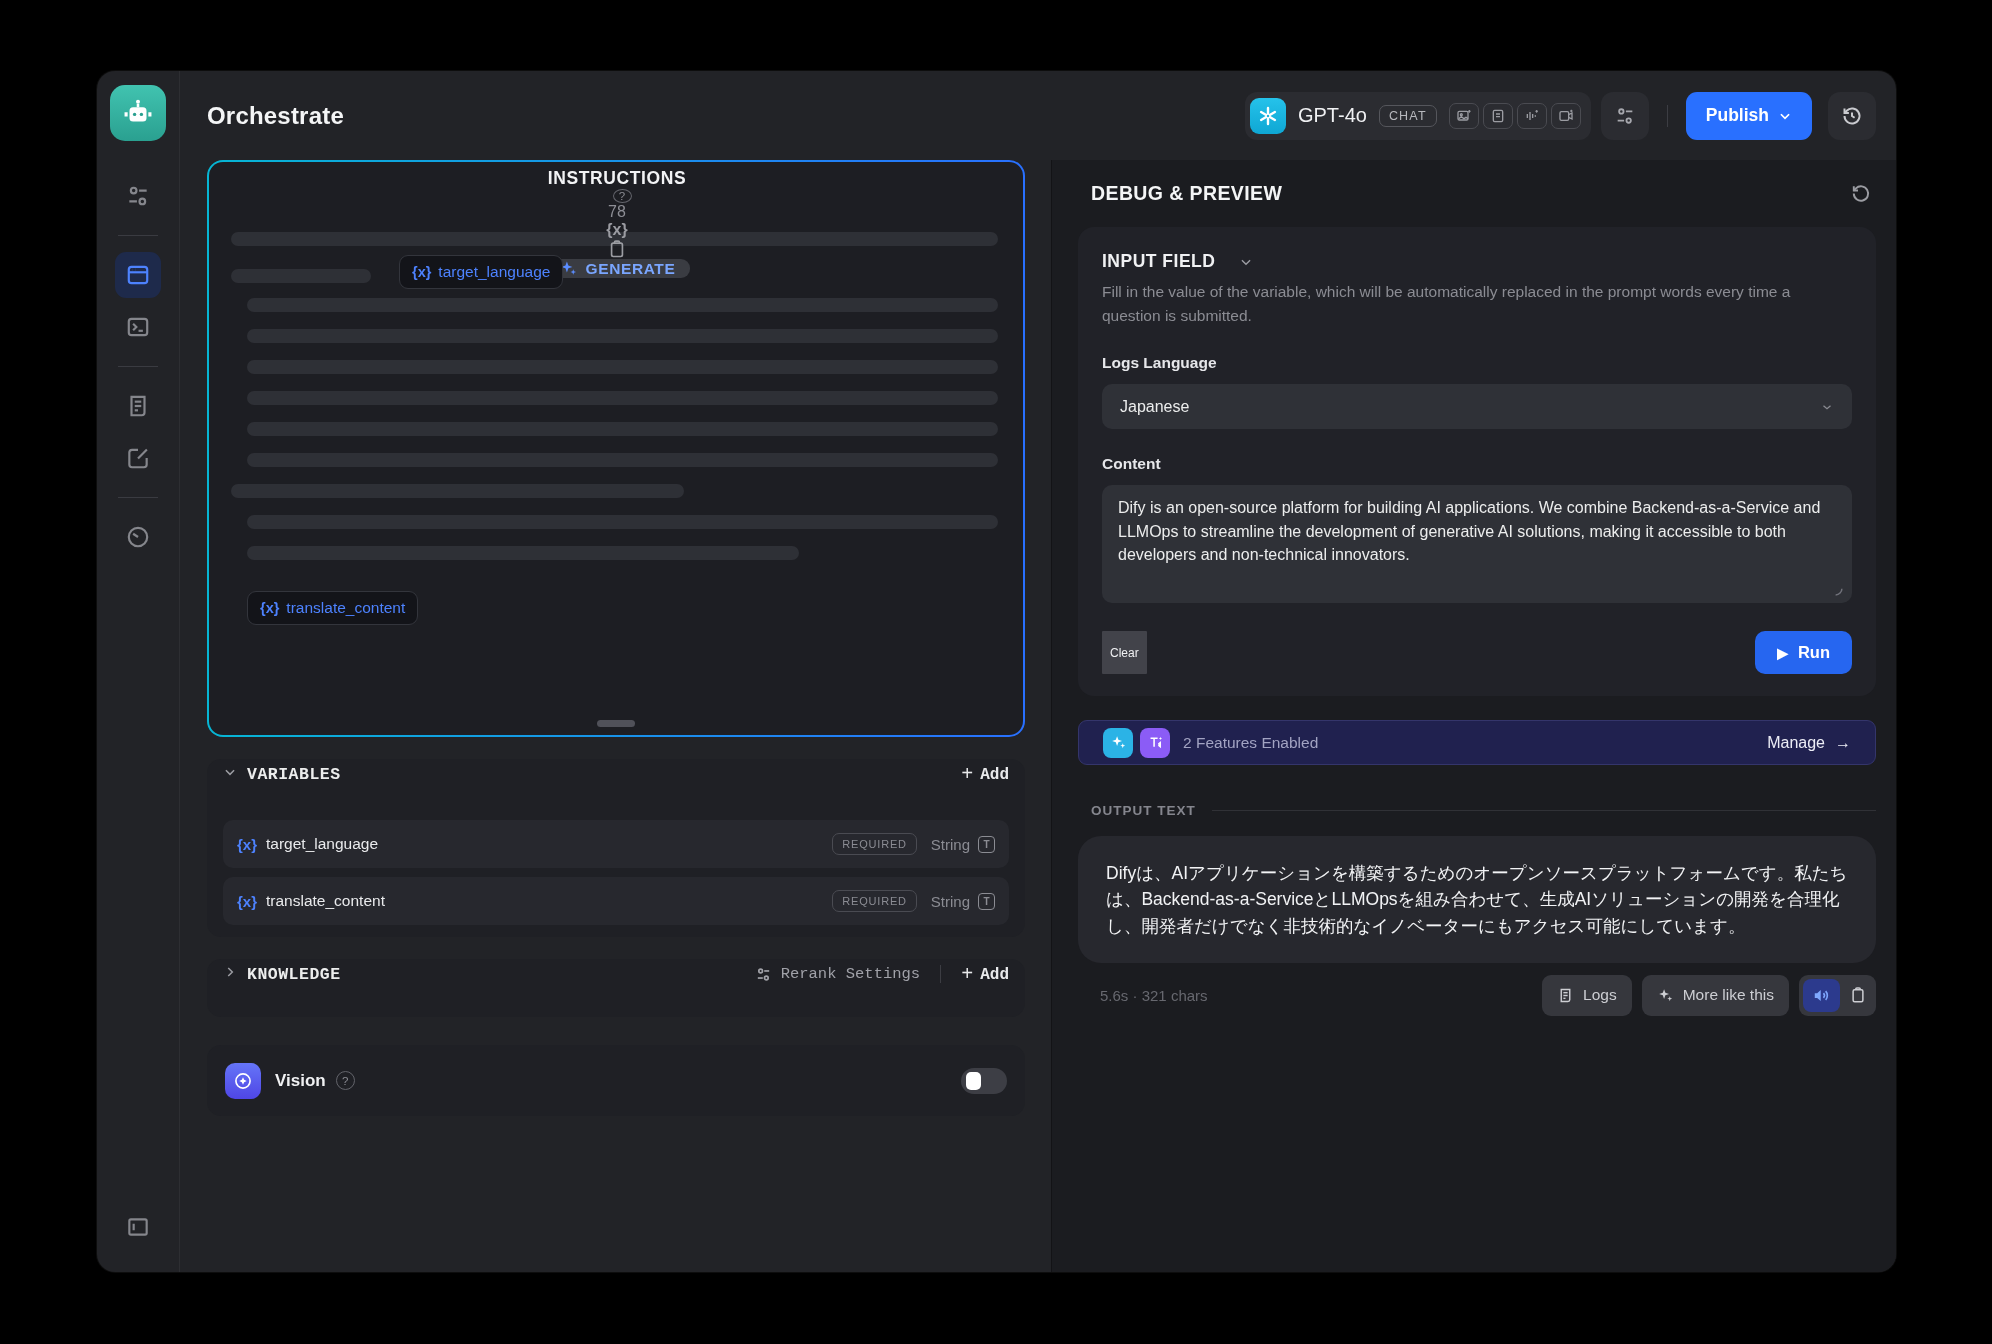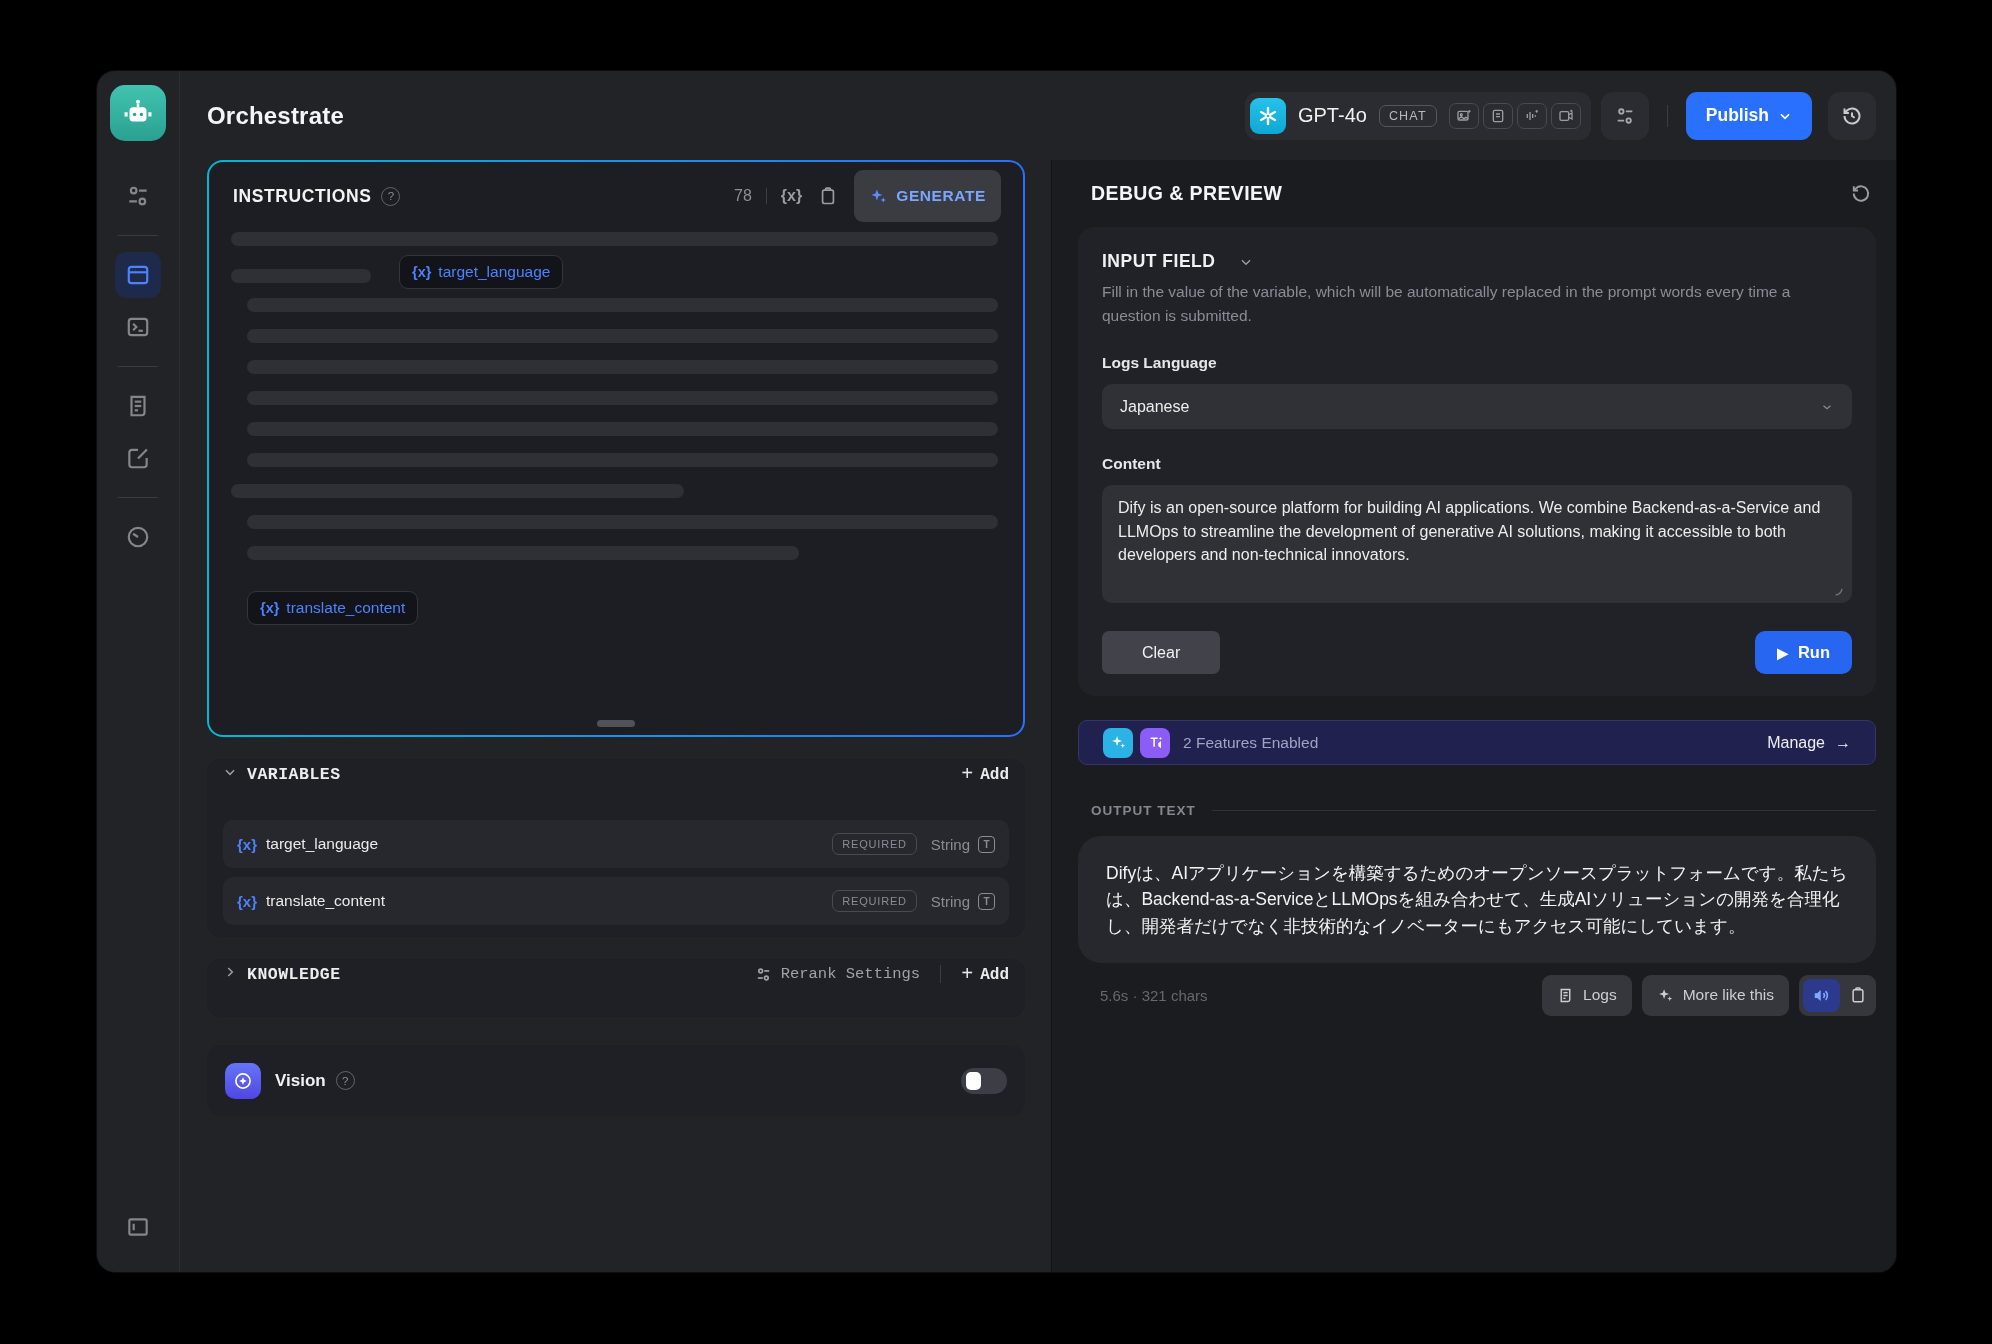"INSTRUCTIONS" .ins-header { flex-direction: none -> column }
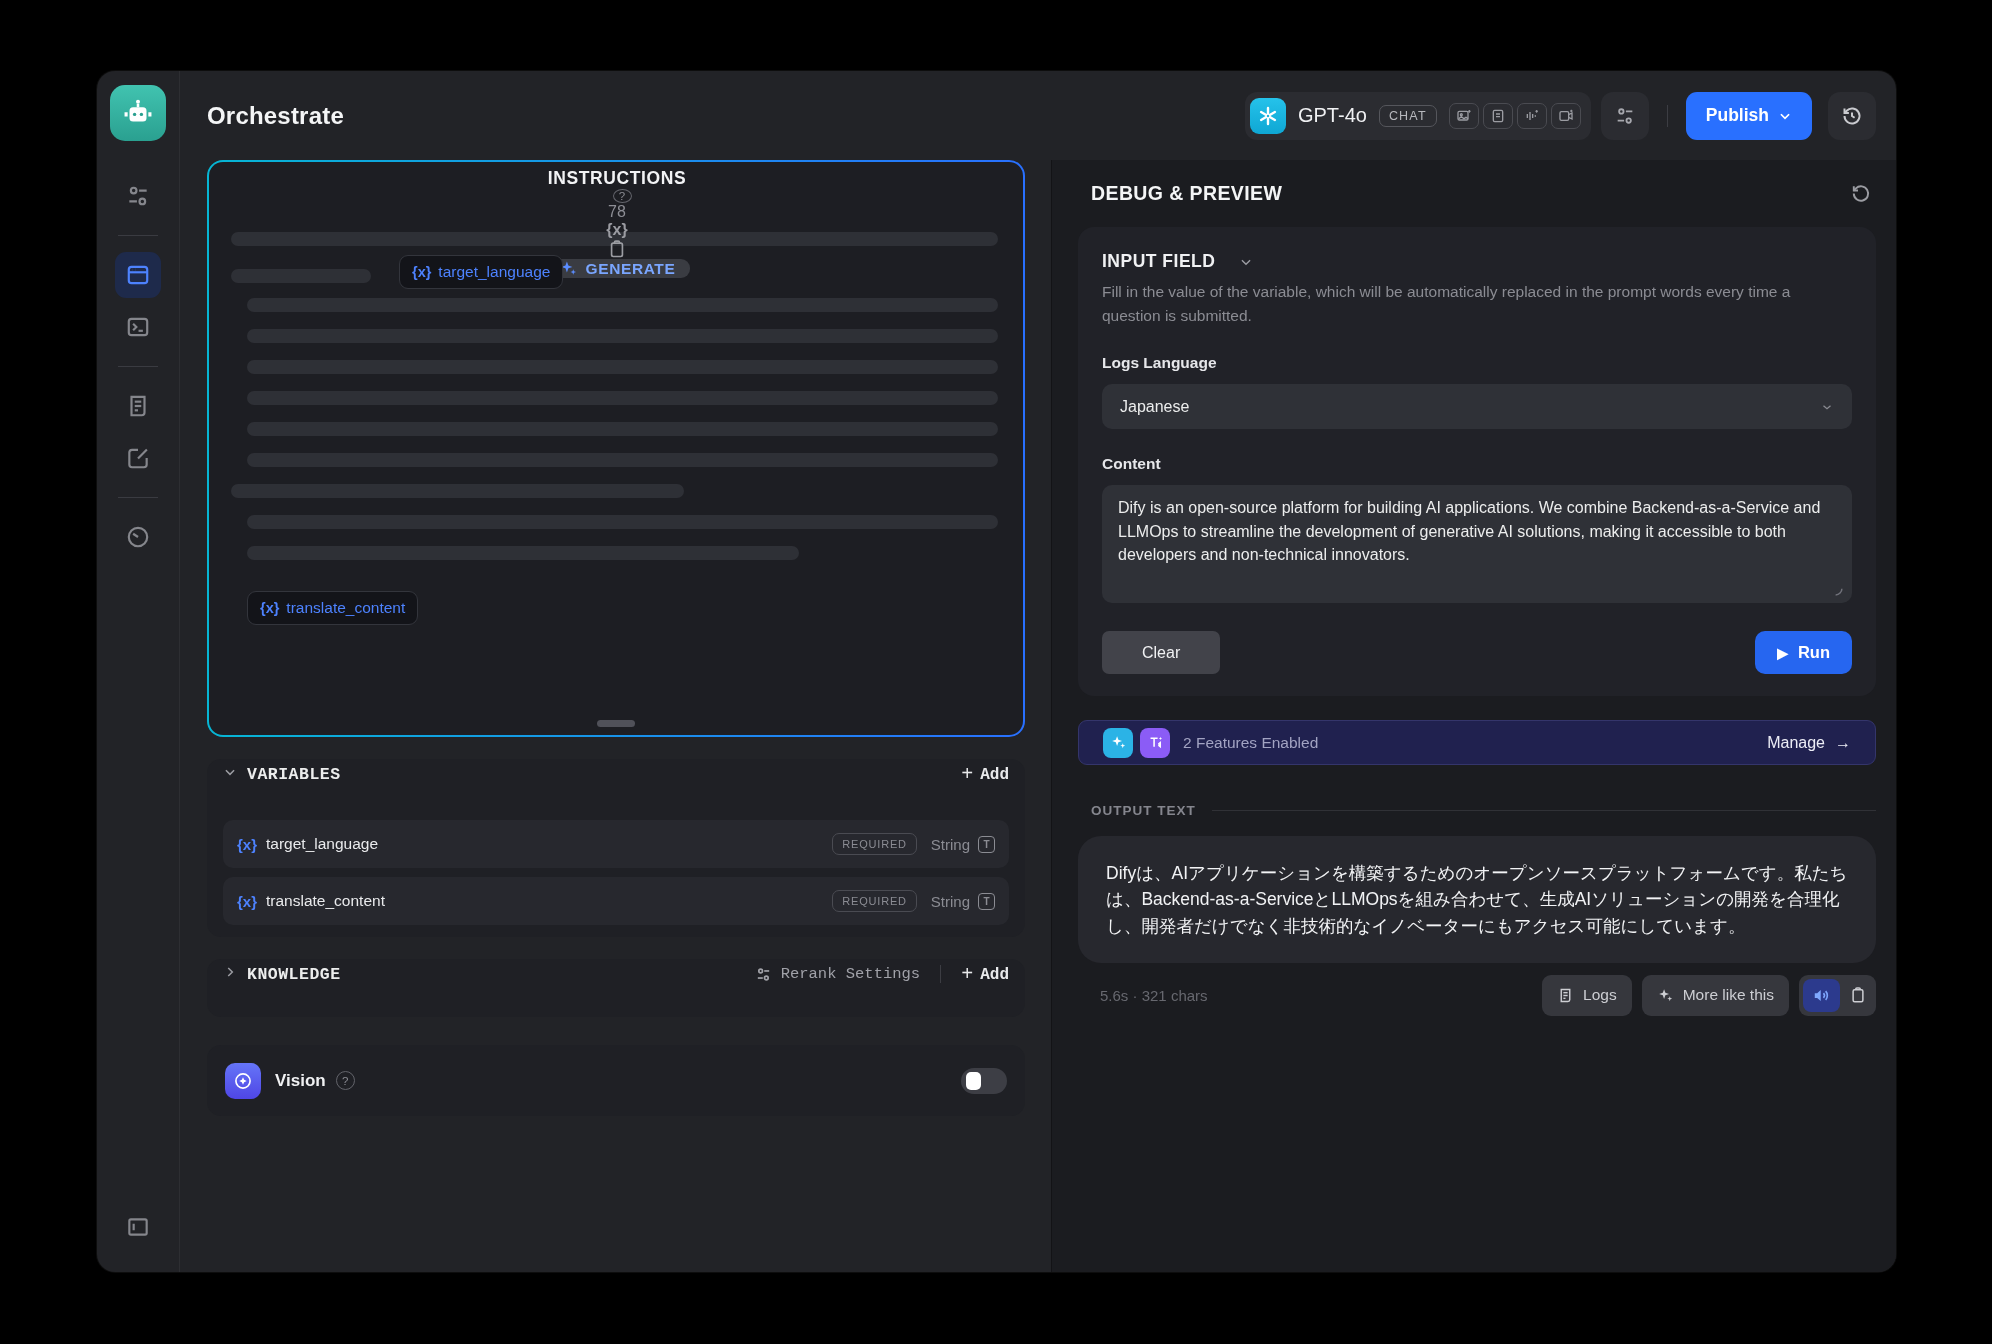"Clear" .clear-btn { border-radius: 7px -> 1px; font-size: 16px -> 12px; padding: 0 40px -> 0 8px }
